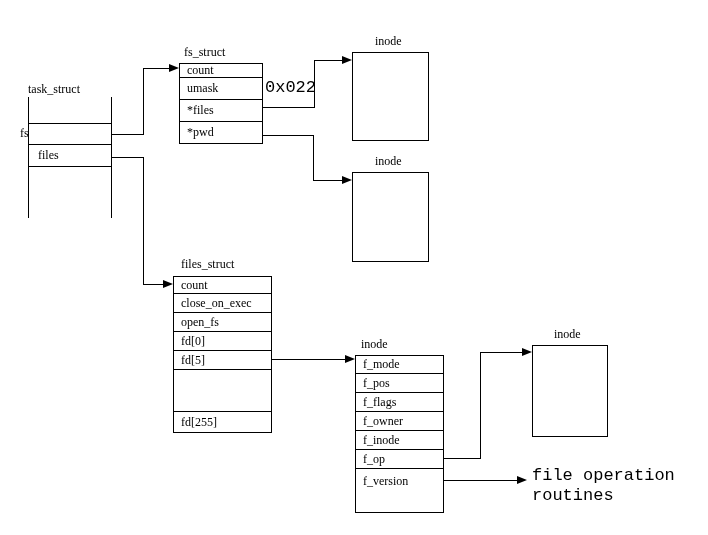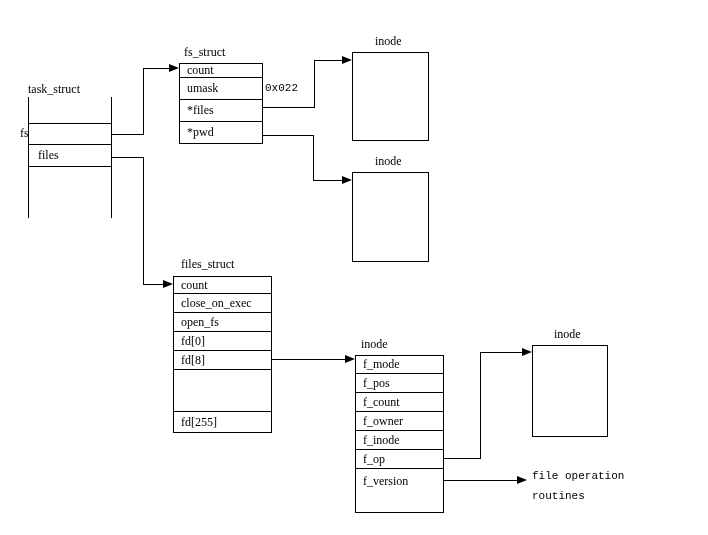"0x022" .mono { font-size: 11px -> 17px }
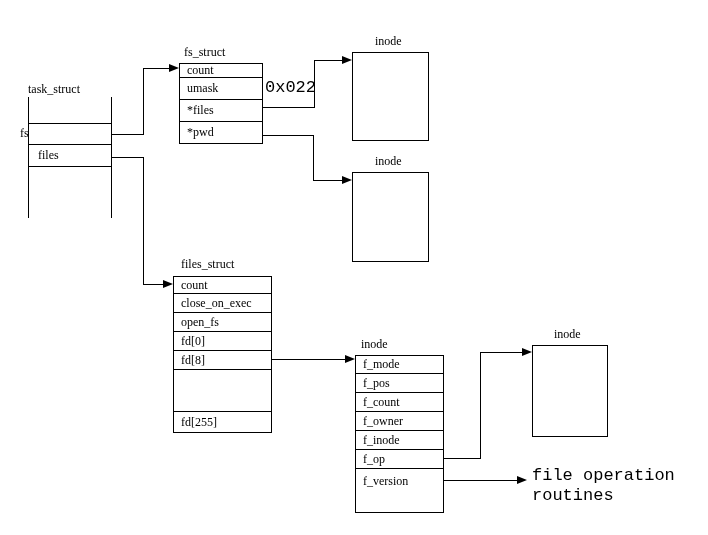"fd[8]" div.row { text: 8 -> 5 }
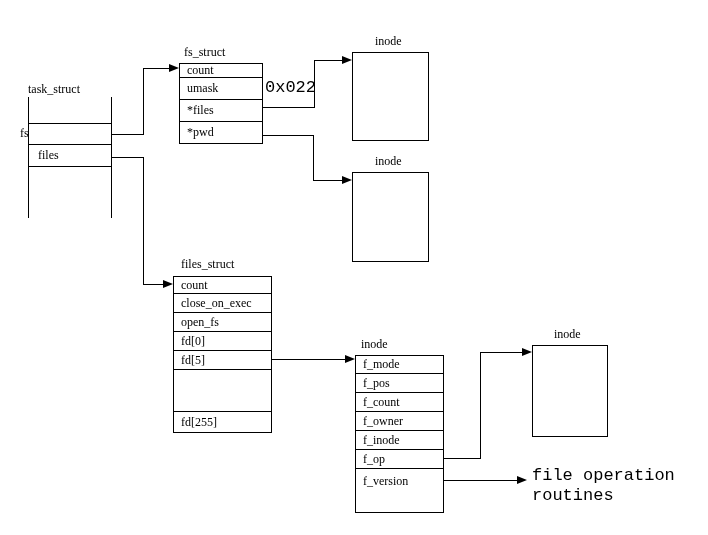"f_flags" div.row { html: none -> <div>f_flags</div> }
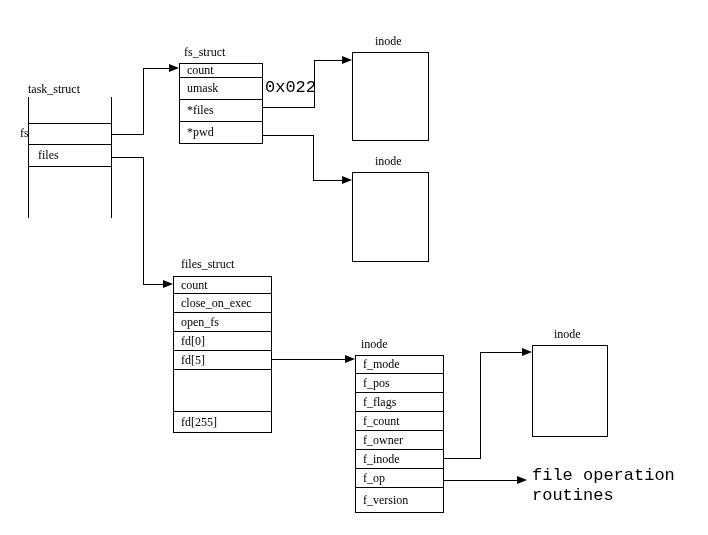"f_count" div.row { html: <div>f_count</div> -> none }
